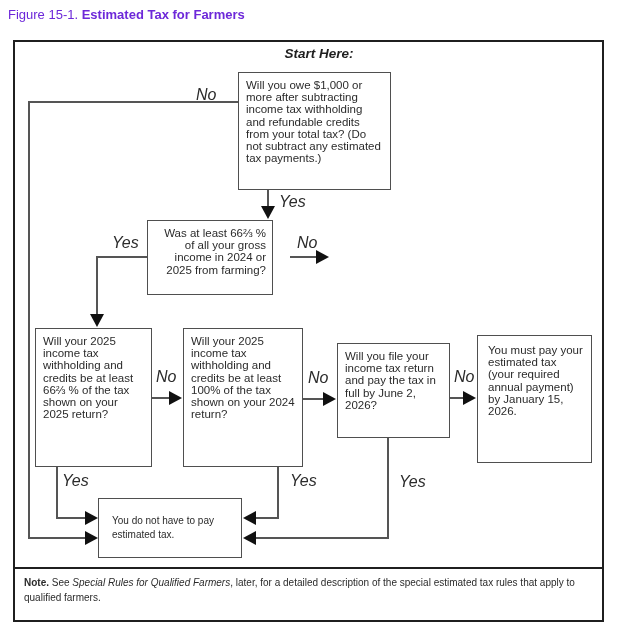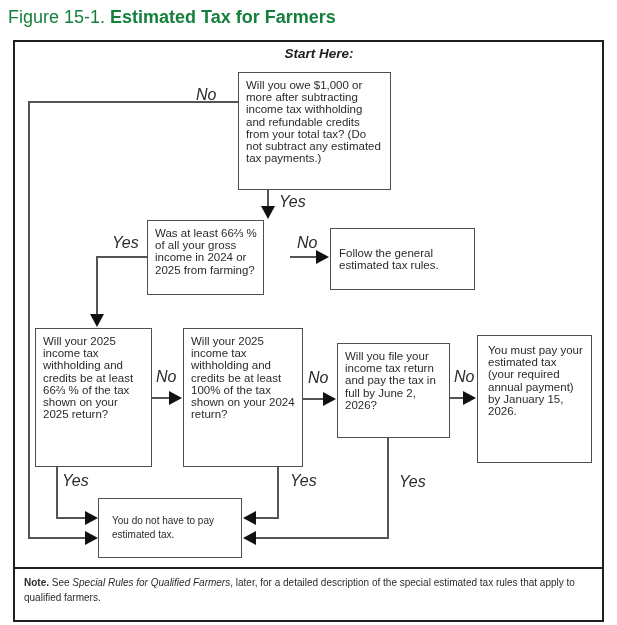"Figure 15-1. Estimated Tax for" .fig-title { color: #15803d -> #6d28d9; font-size: 18px -> 13px }
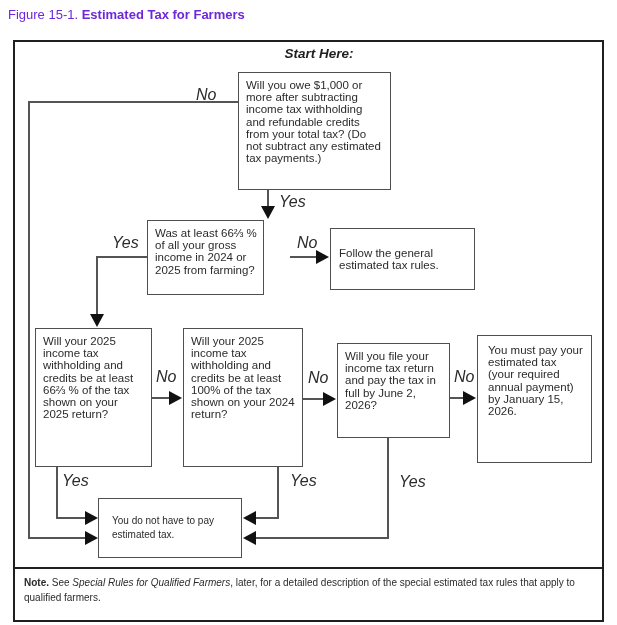"Was at least 66⅔ %" div.node { text-align: none -> right; width: 117px -> 126px }
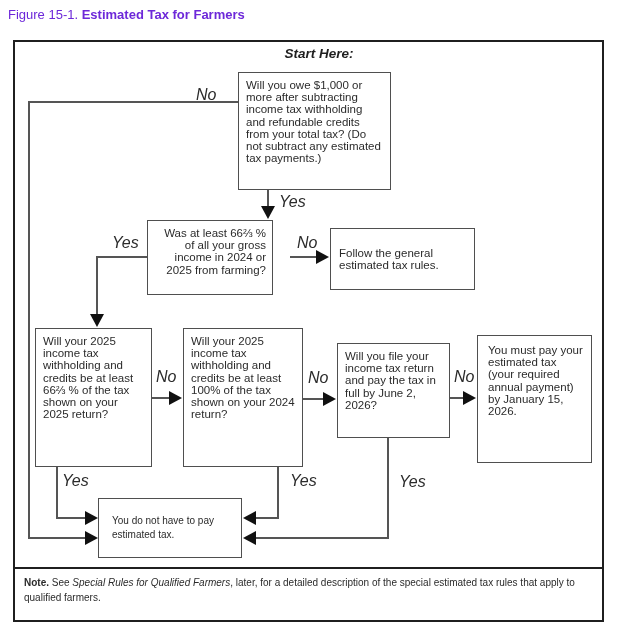"Follow the general estimated tax" div.node { html: <div>Follow the general estimated tax rules.</div> -> none }
